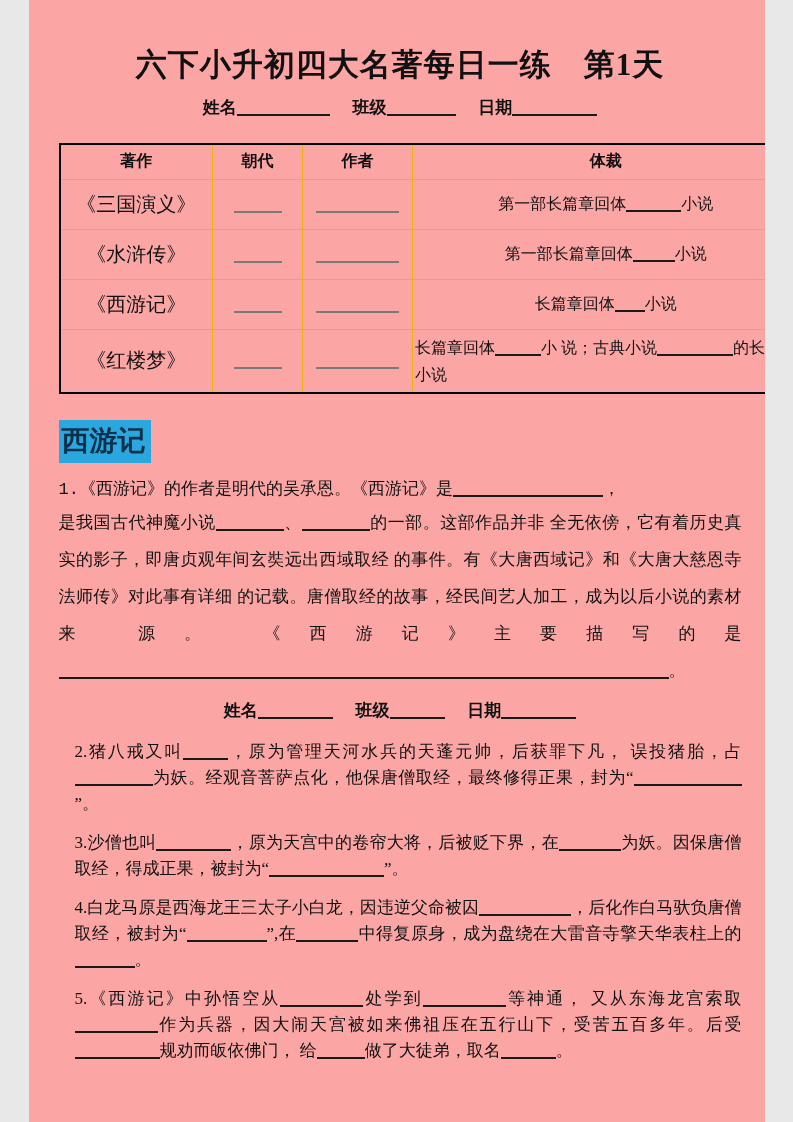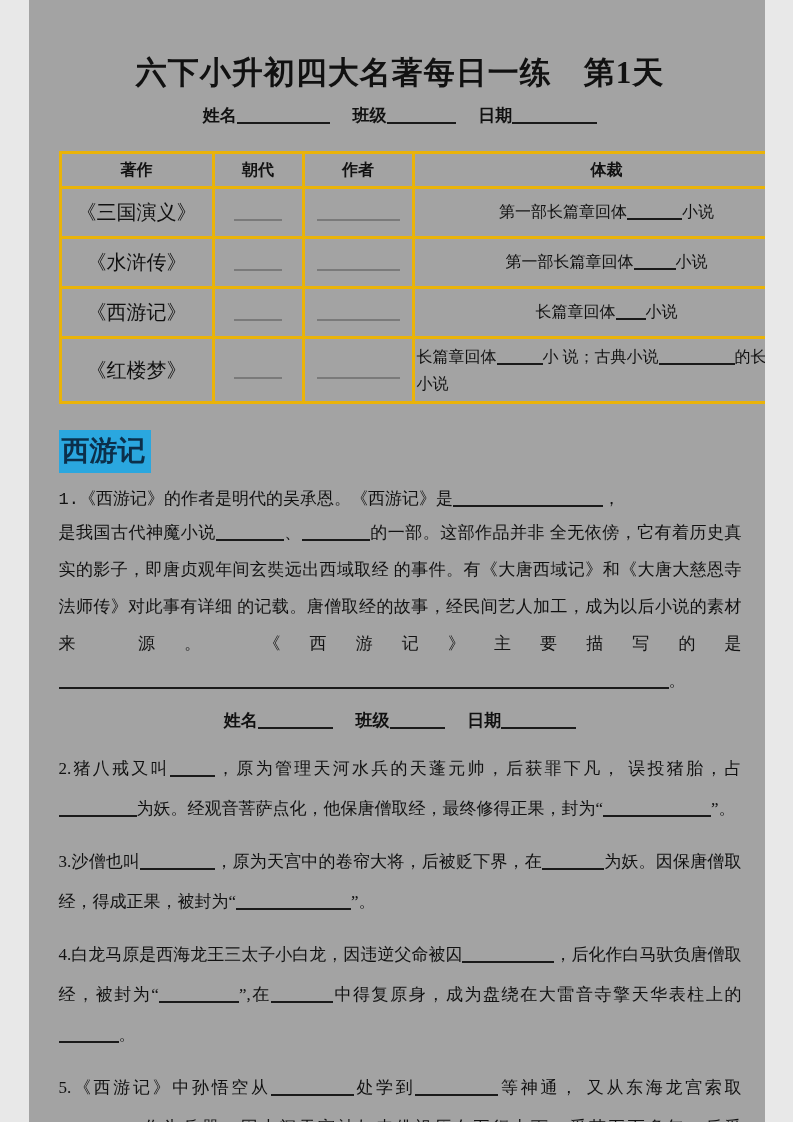"六下小升初四大名著每日一练 第1天" .page { background: #a3a3a3 -> #fca5a5; padding: 16px 23px 0 30px -> 8px 23px 0 30px }
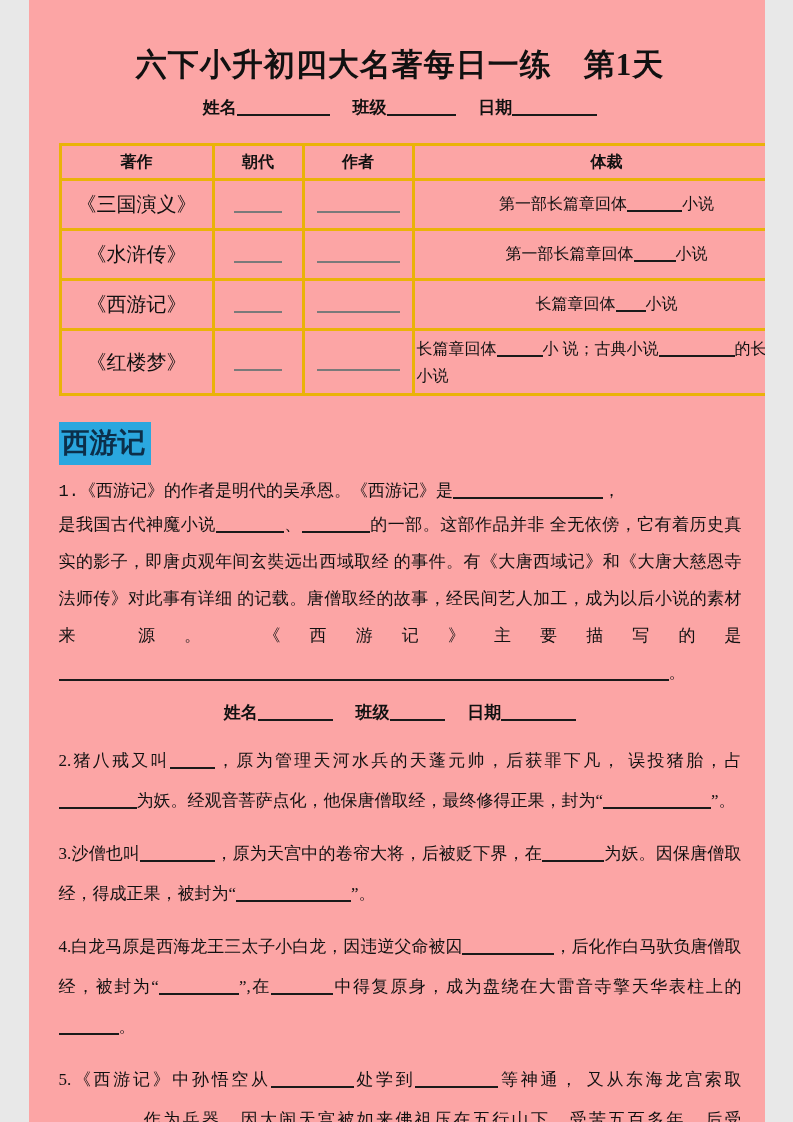"著作" table.works th,table.works td { border: 3px solid #eab308 -> 1px solid #eab308 }
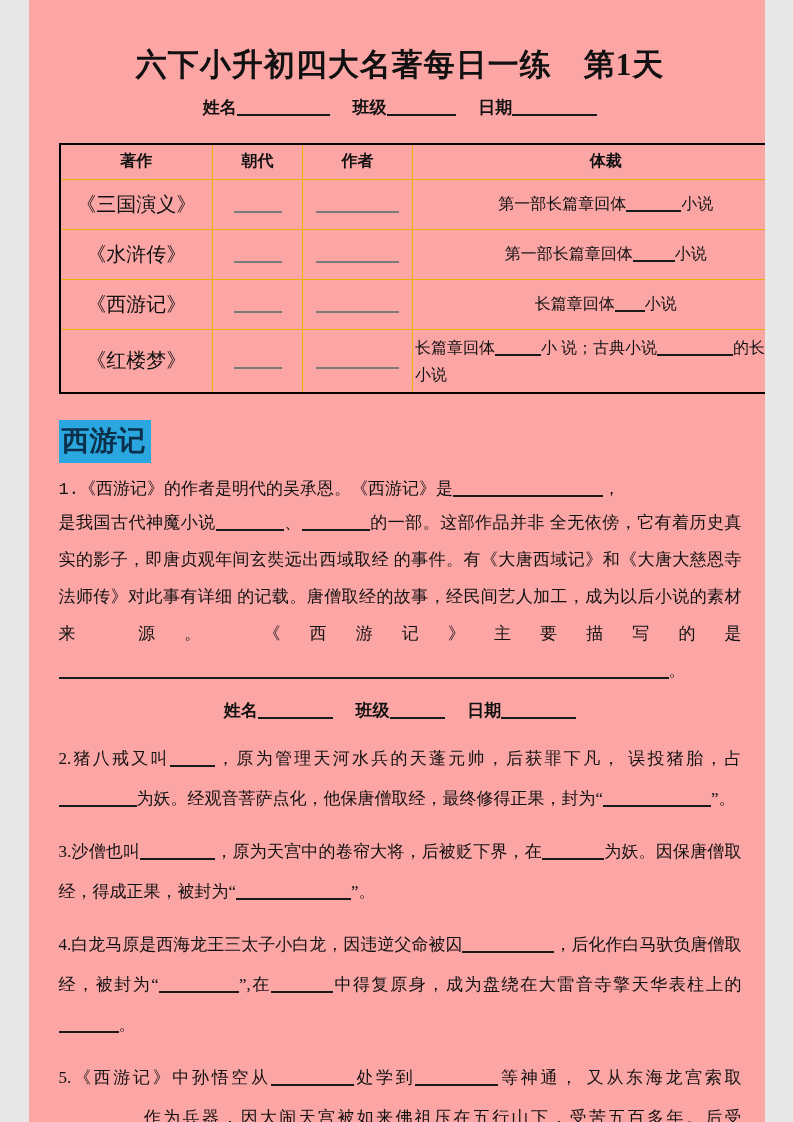"2.猪八戒又叫 ，原为管理天河水兵的天蓬元帅，后获罪下凡，" .q-item { line-height: 40px -> 26px; margin: 13px 0 0 0 -> 13px 0 0 16px }
